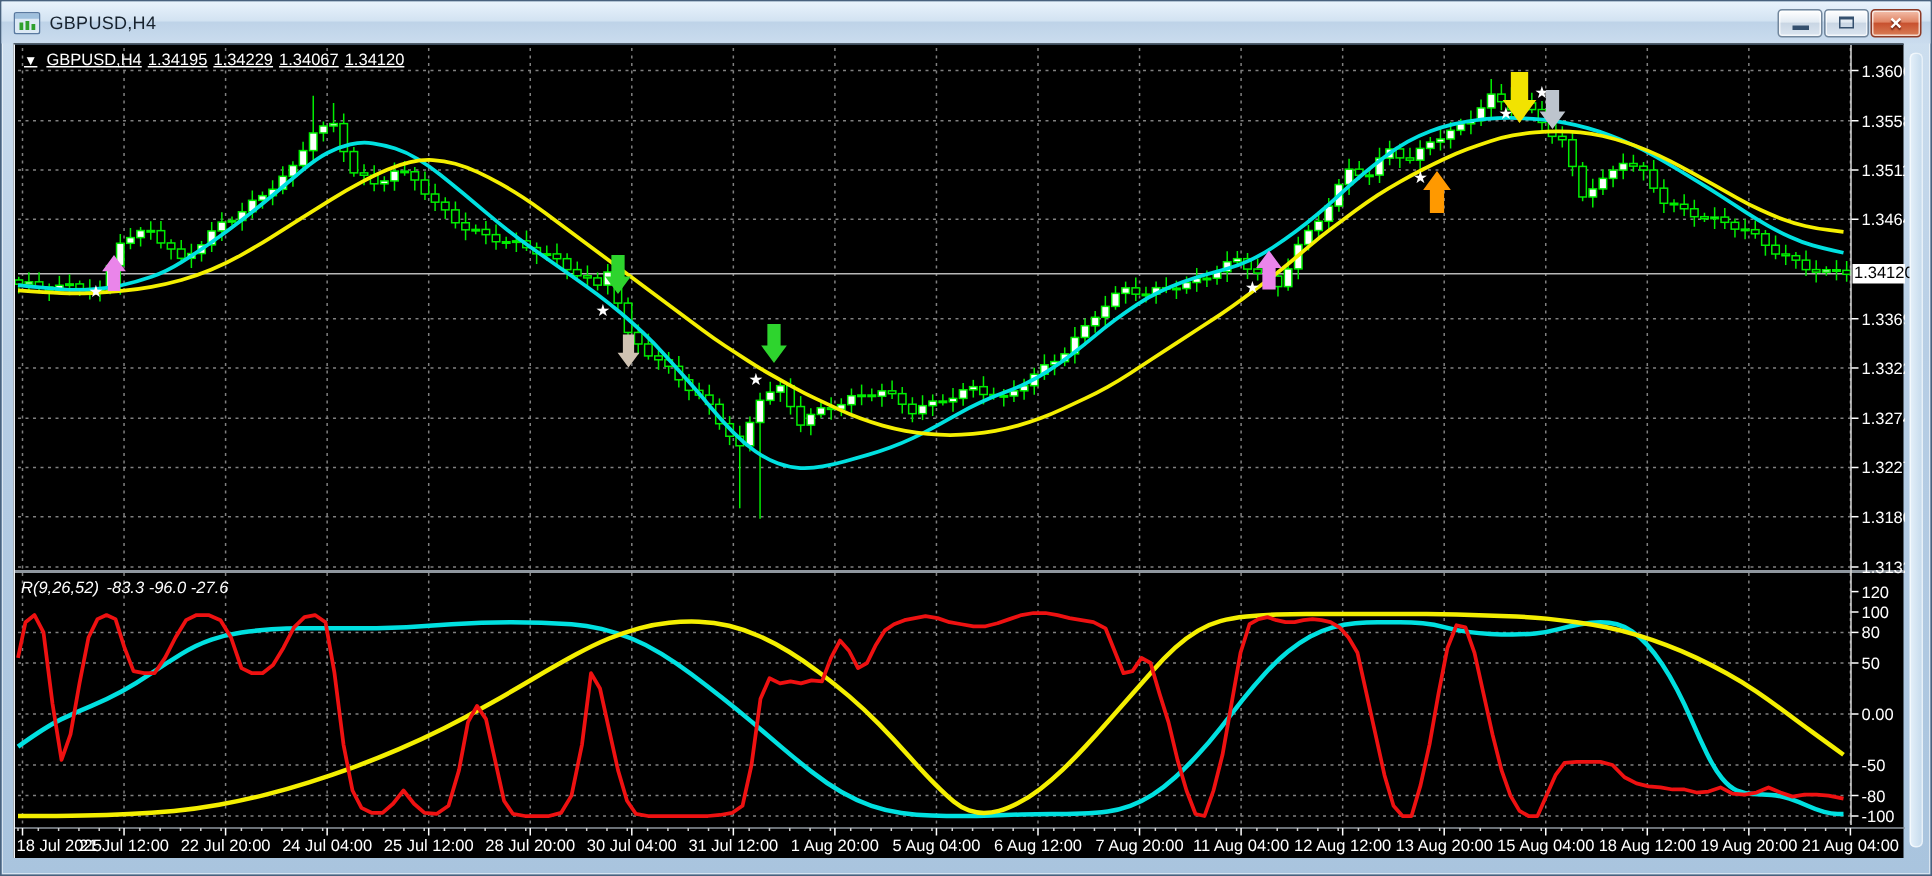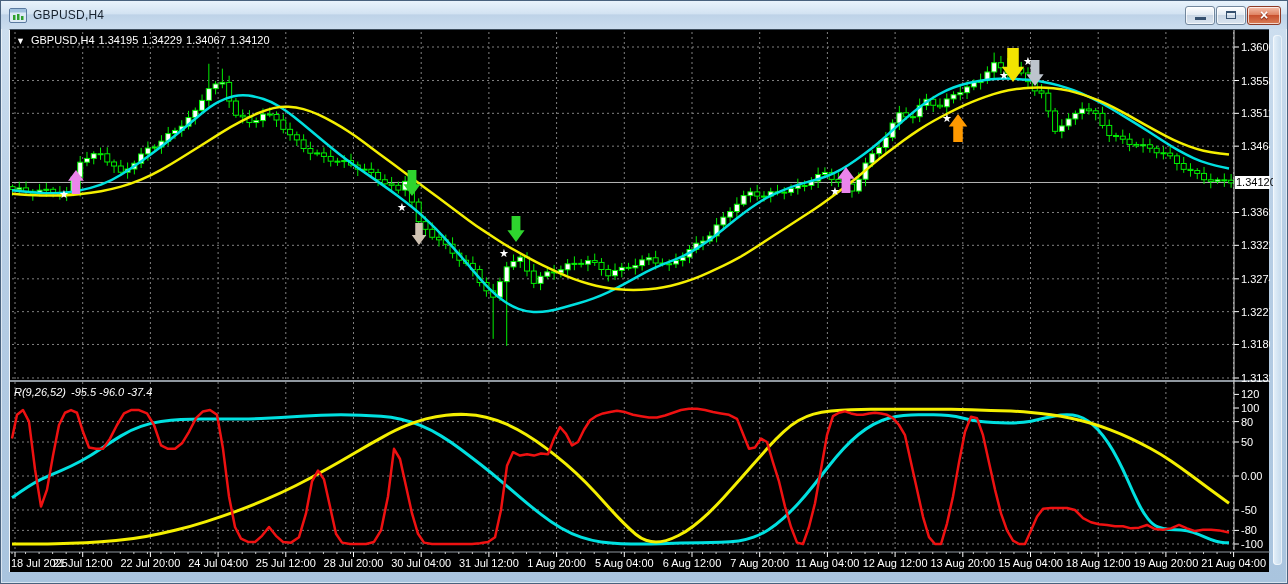"▼ GBPUSD,H4 1.34195 1.34229 1.34067" .legend { text-decoration: none -> underline }
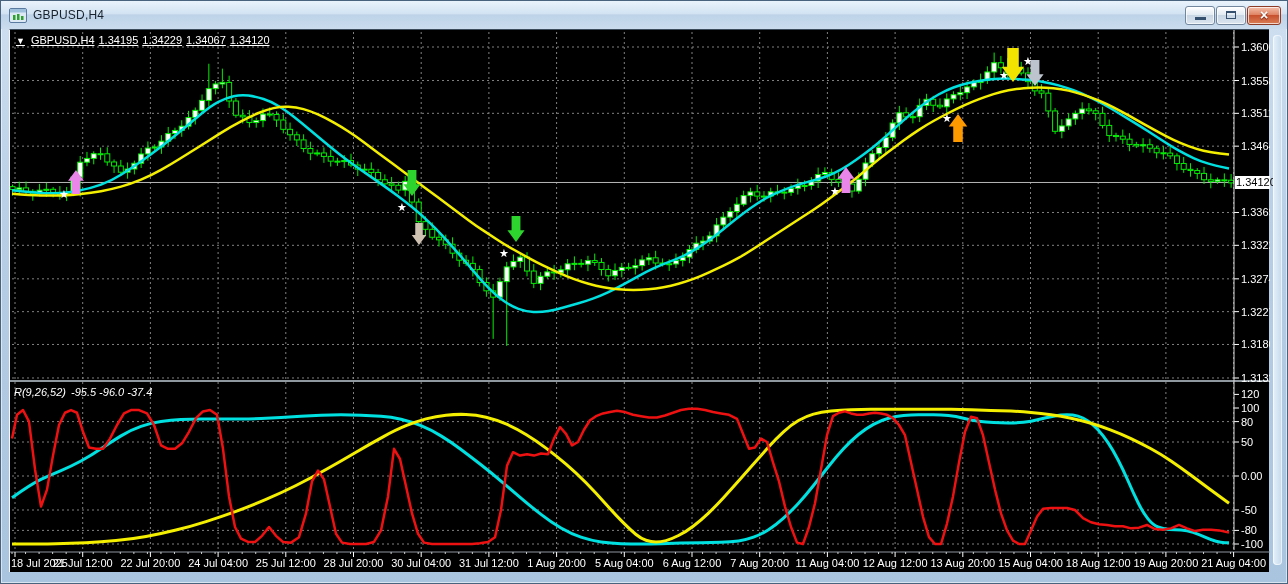"-95.5 -96.0 -37.4" span { text: -95.5 -96.0 -37.4 -> -83.3 -96.0 -27.6 }
